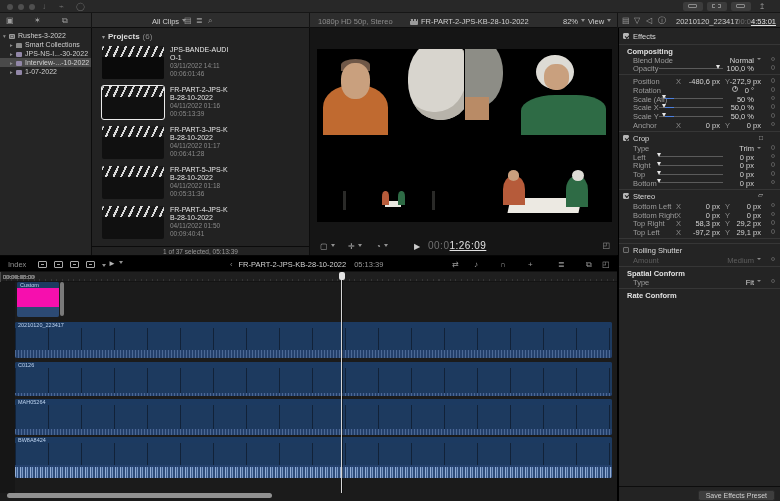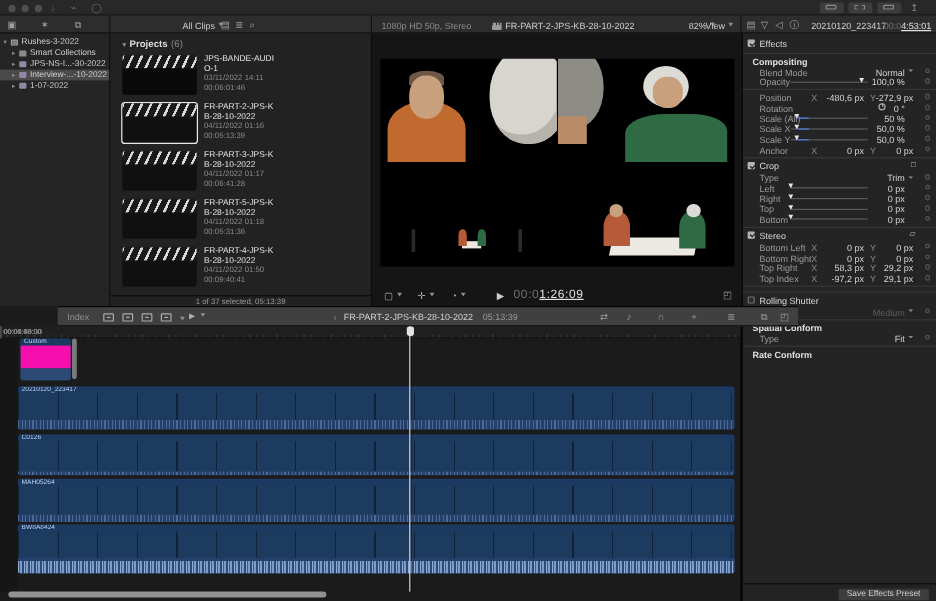"82%" span.h-txt { left: 264px -> 253px }
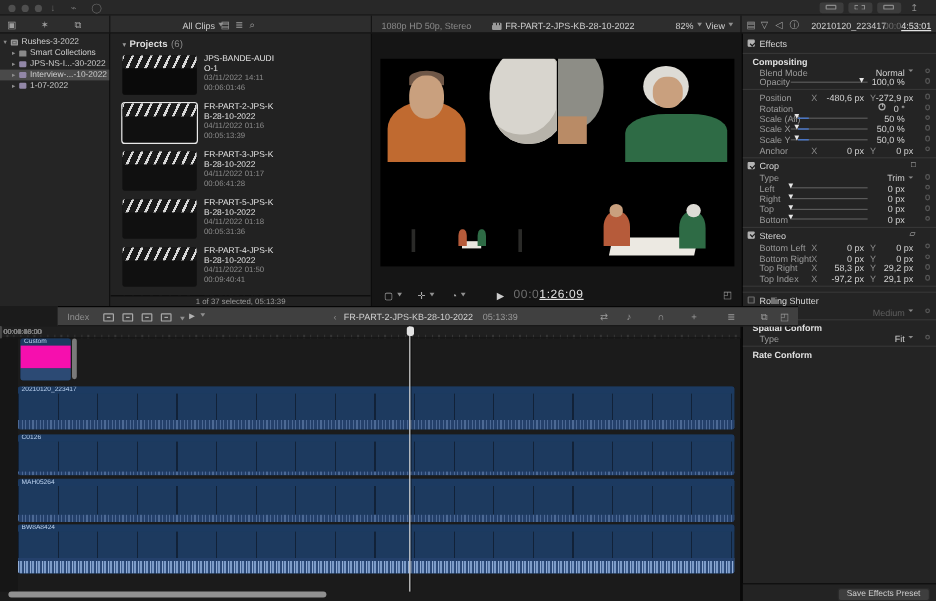"Top Index" span.ilabel { text: Index -> Left }
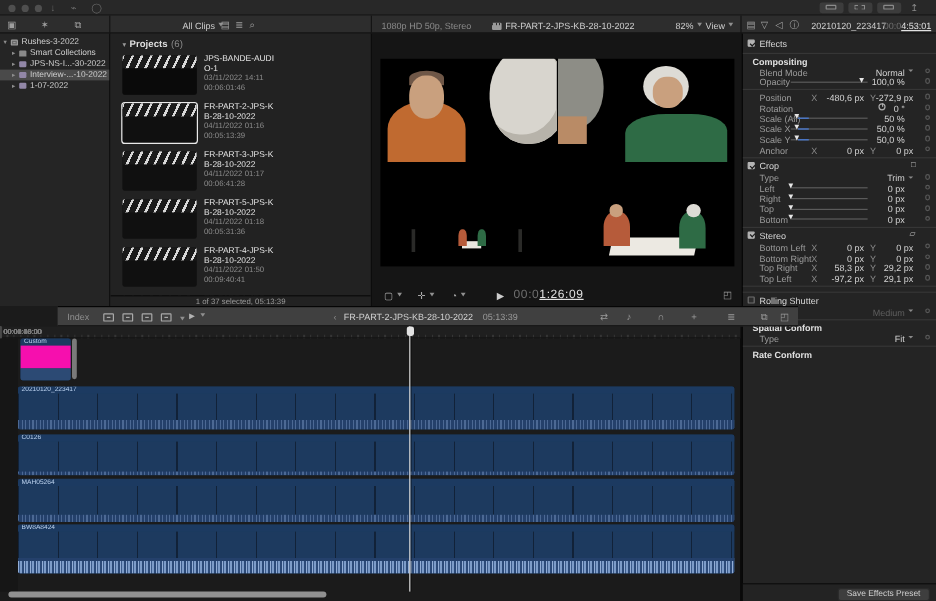"Index" .tl-toolbar { background: #404040 -> #000000; margin-left: 48px -> none }
